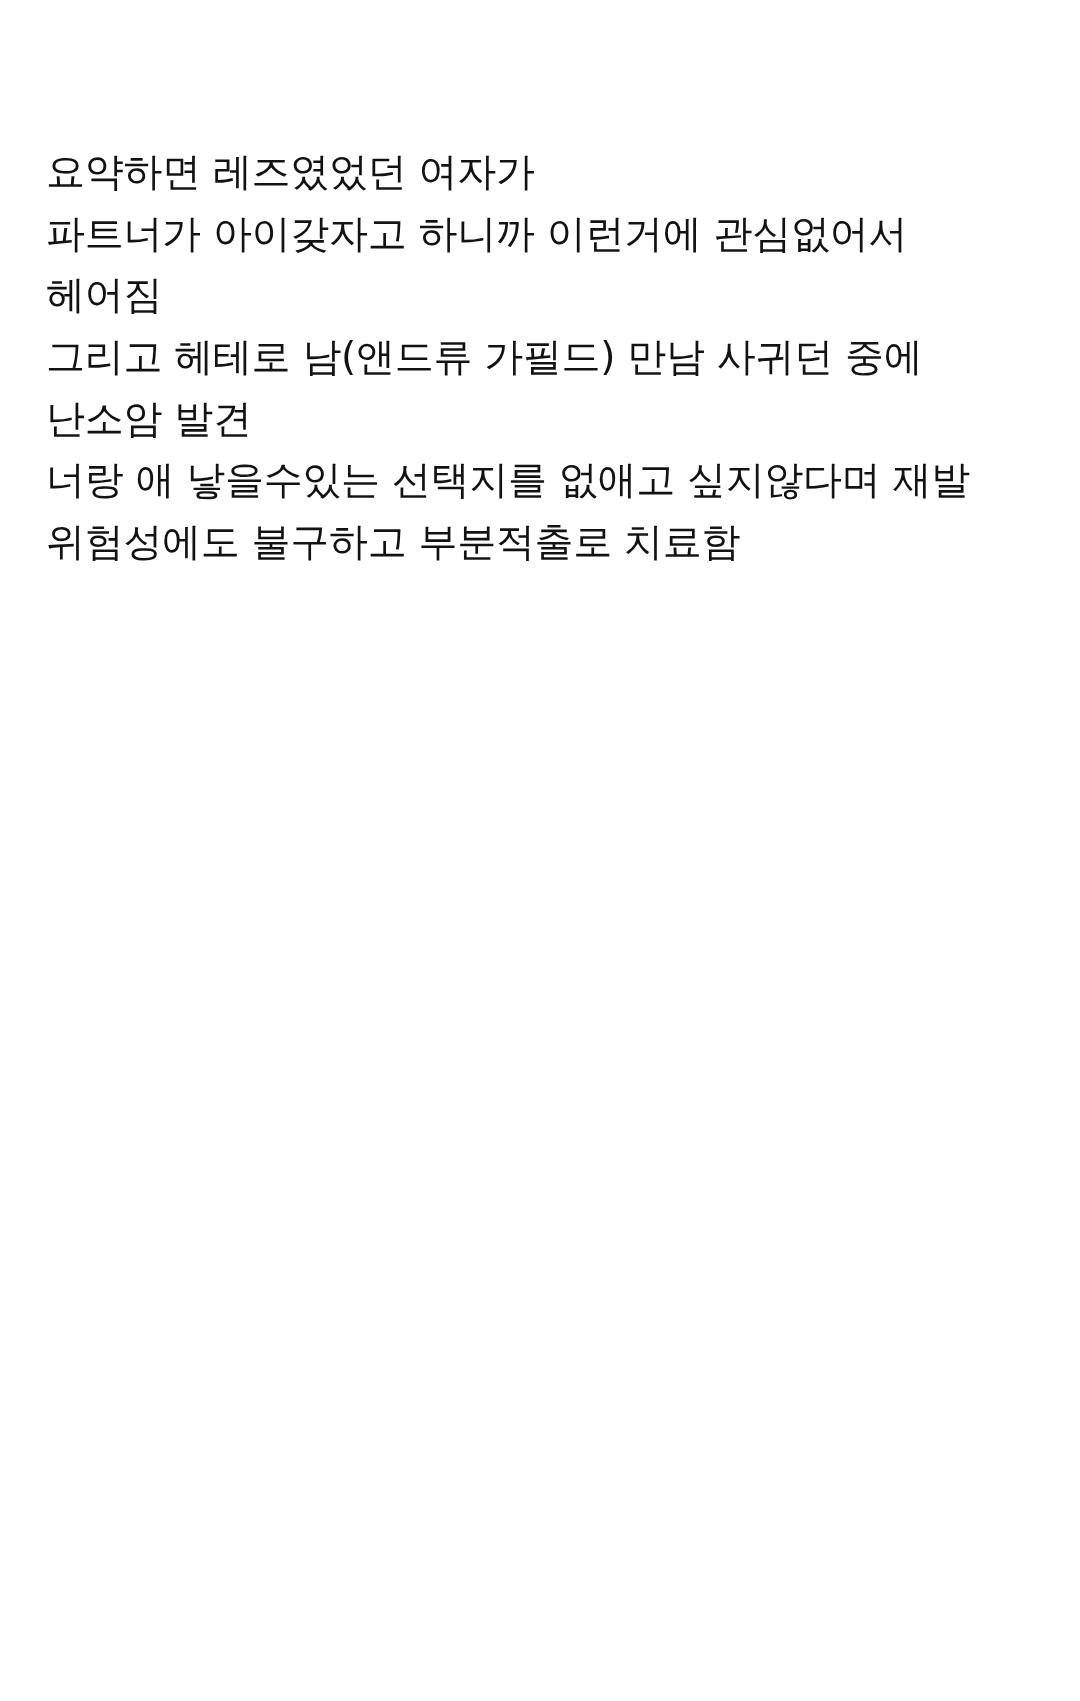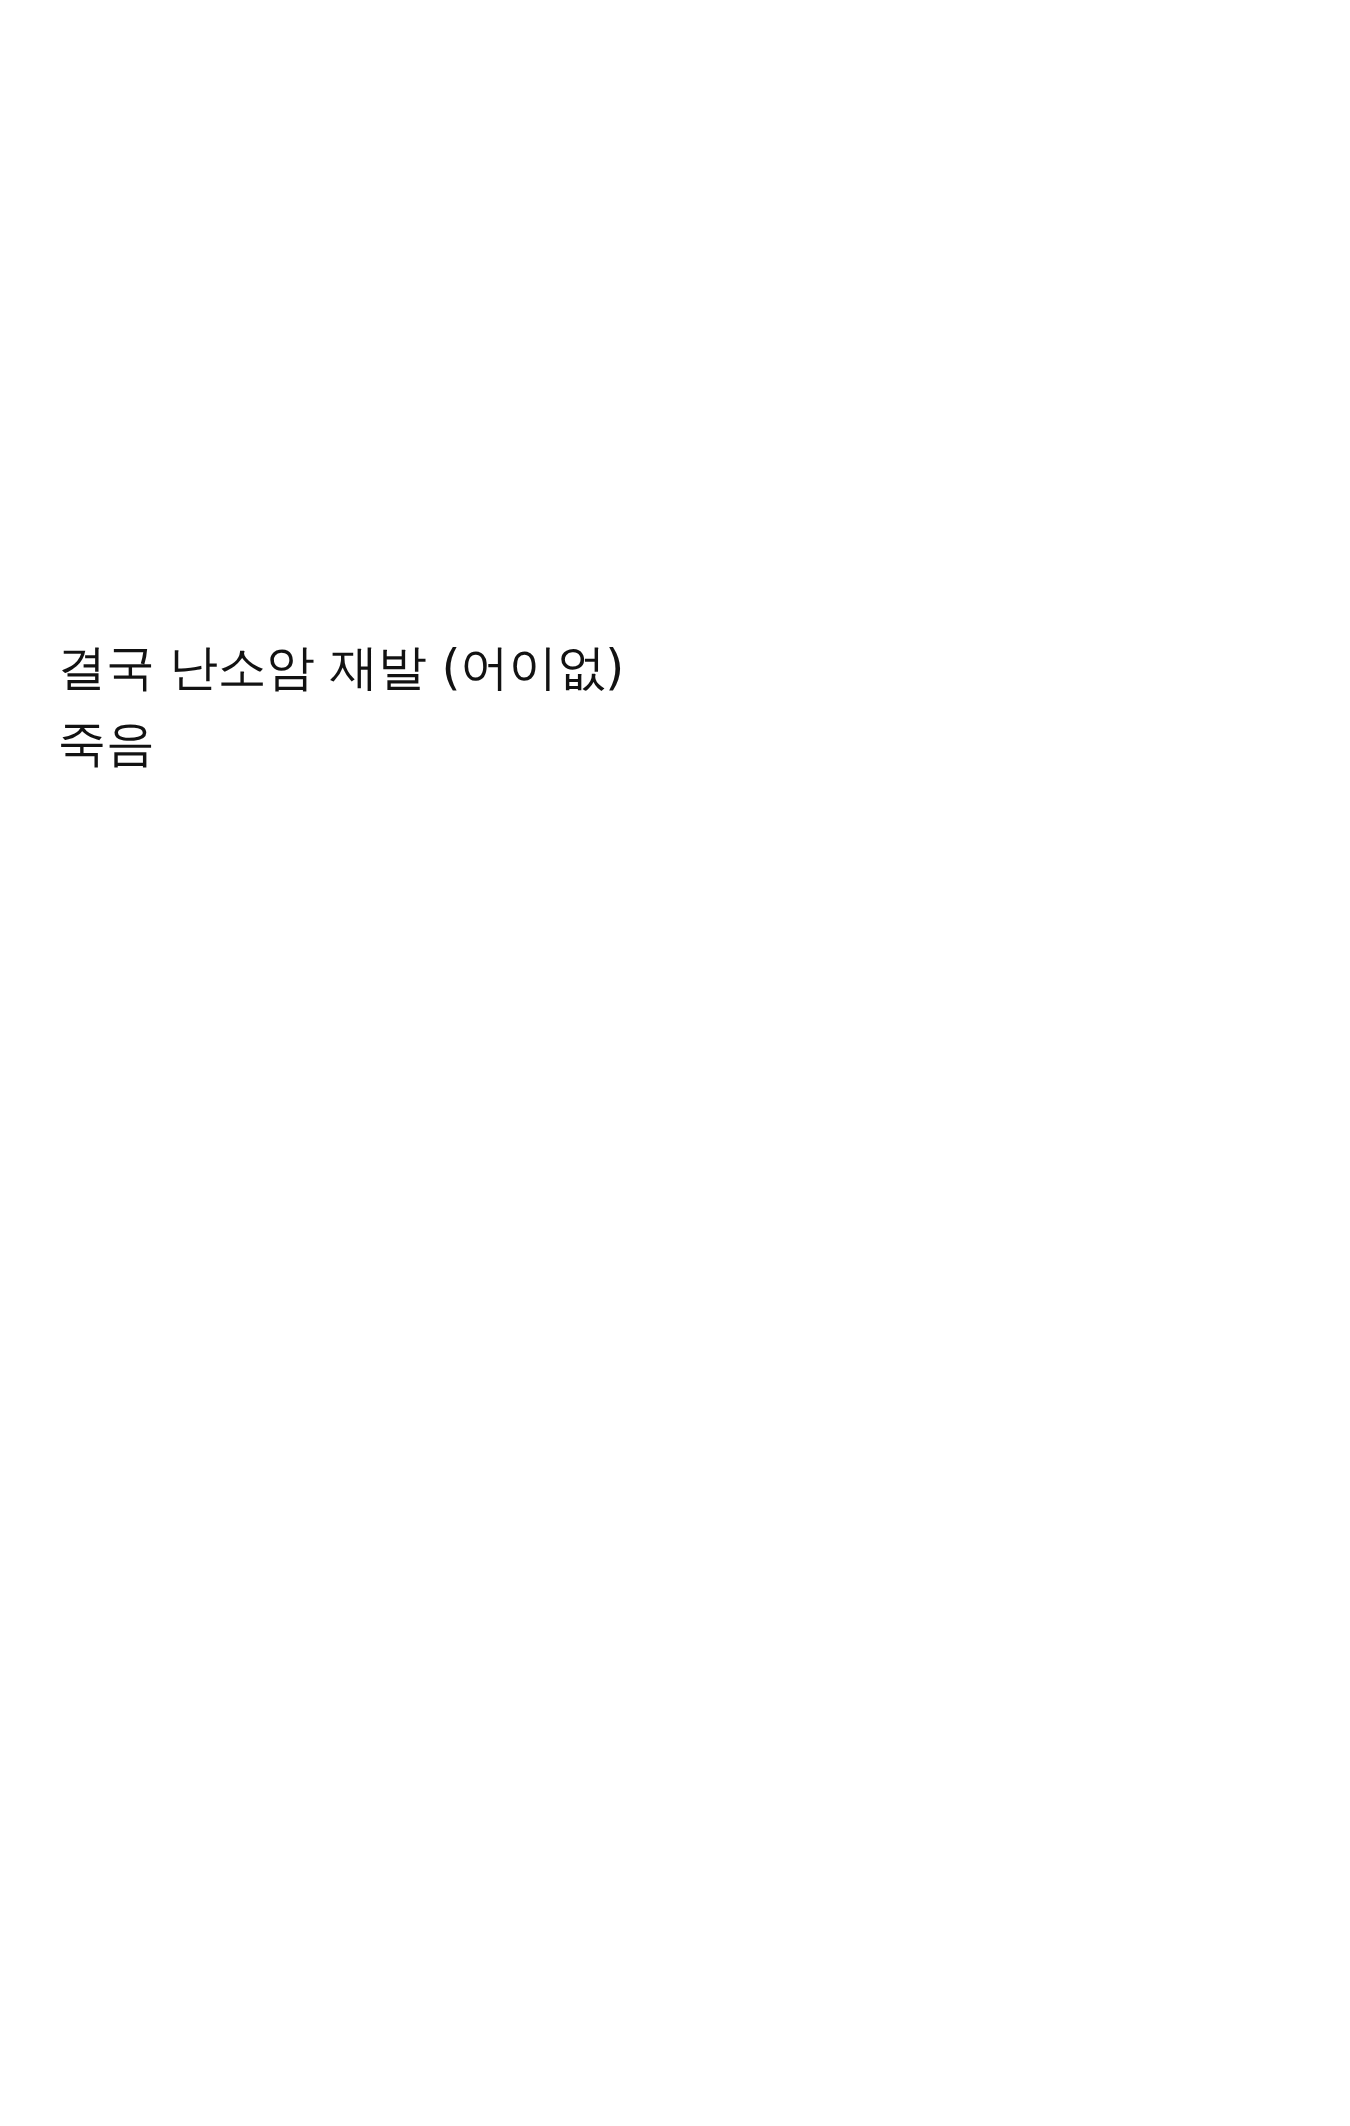"요약하면 레즈였었던 여자가" p.para { html: none -> <p>요약하면 레즈였었던 여자가 파트너가 아이갖자고 하니까 이런거에 관심없어서 헤어짐 그리고 헤테로 남(앤드류 가필드) 만남 사귀던 중에 난소암 발견 너랑 애 낳을수있는 선택지를 없애고 싶지않다며 재발 위험성에도 불구하고 부분적출로 치료함</p> }
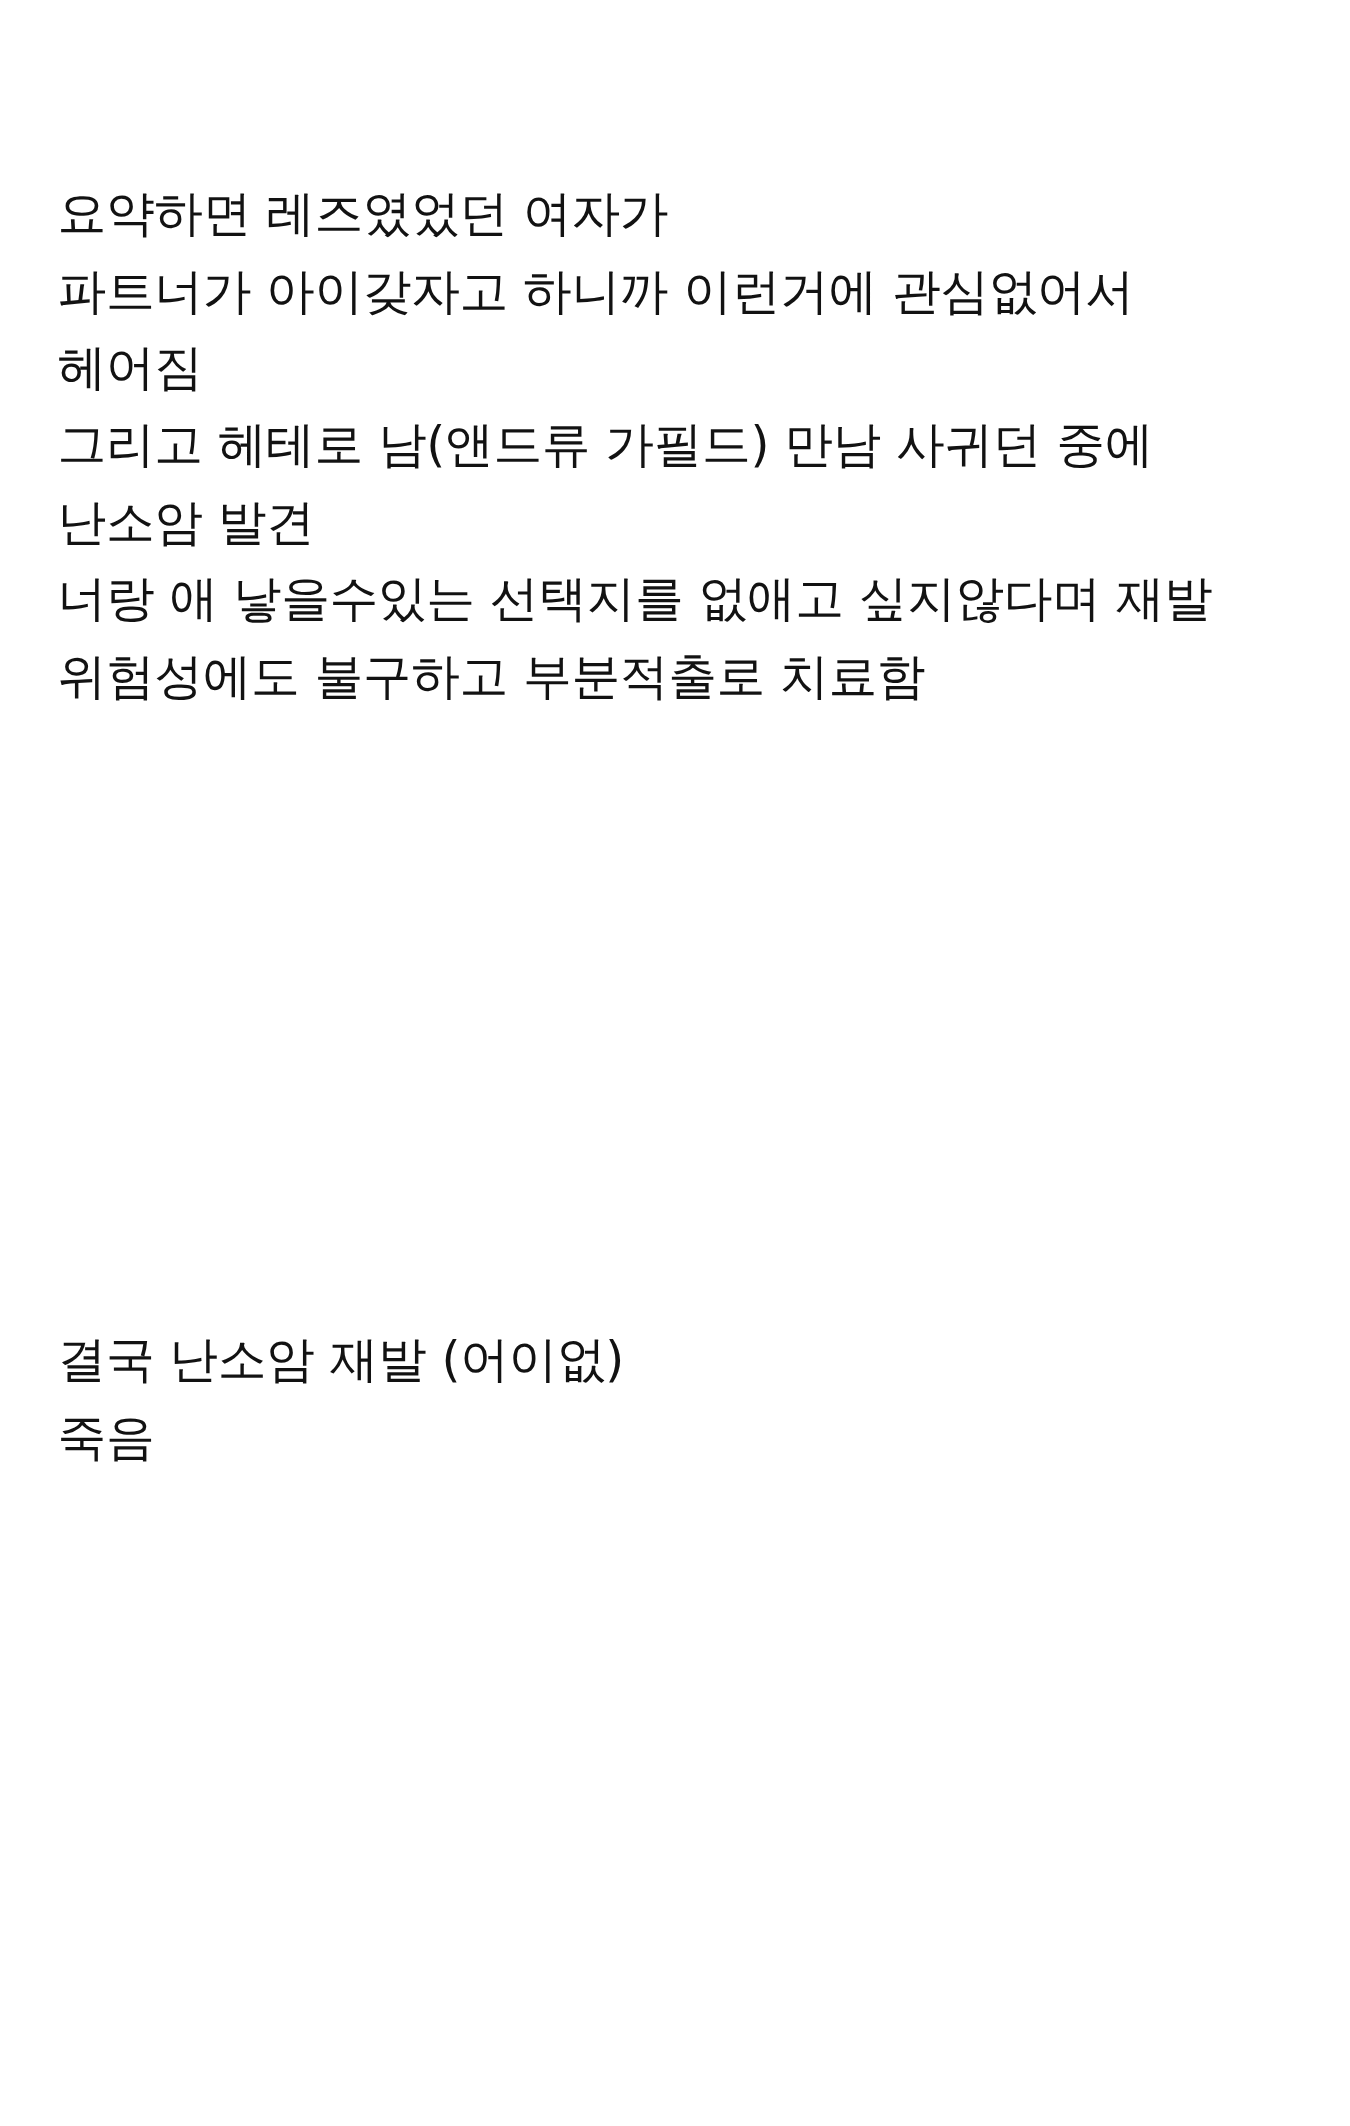"결국 난소암 재발 (어이없)" p.para { html: <p>결국 난소암 재발 (어이없) 죽음</p> -> none }
